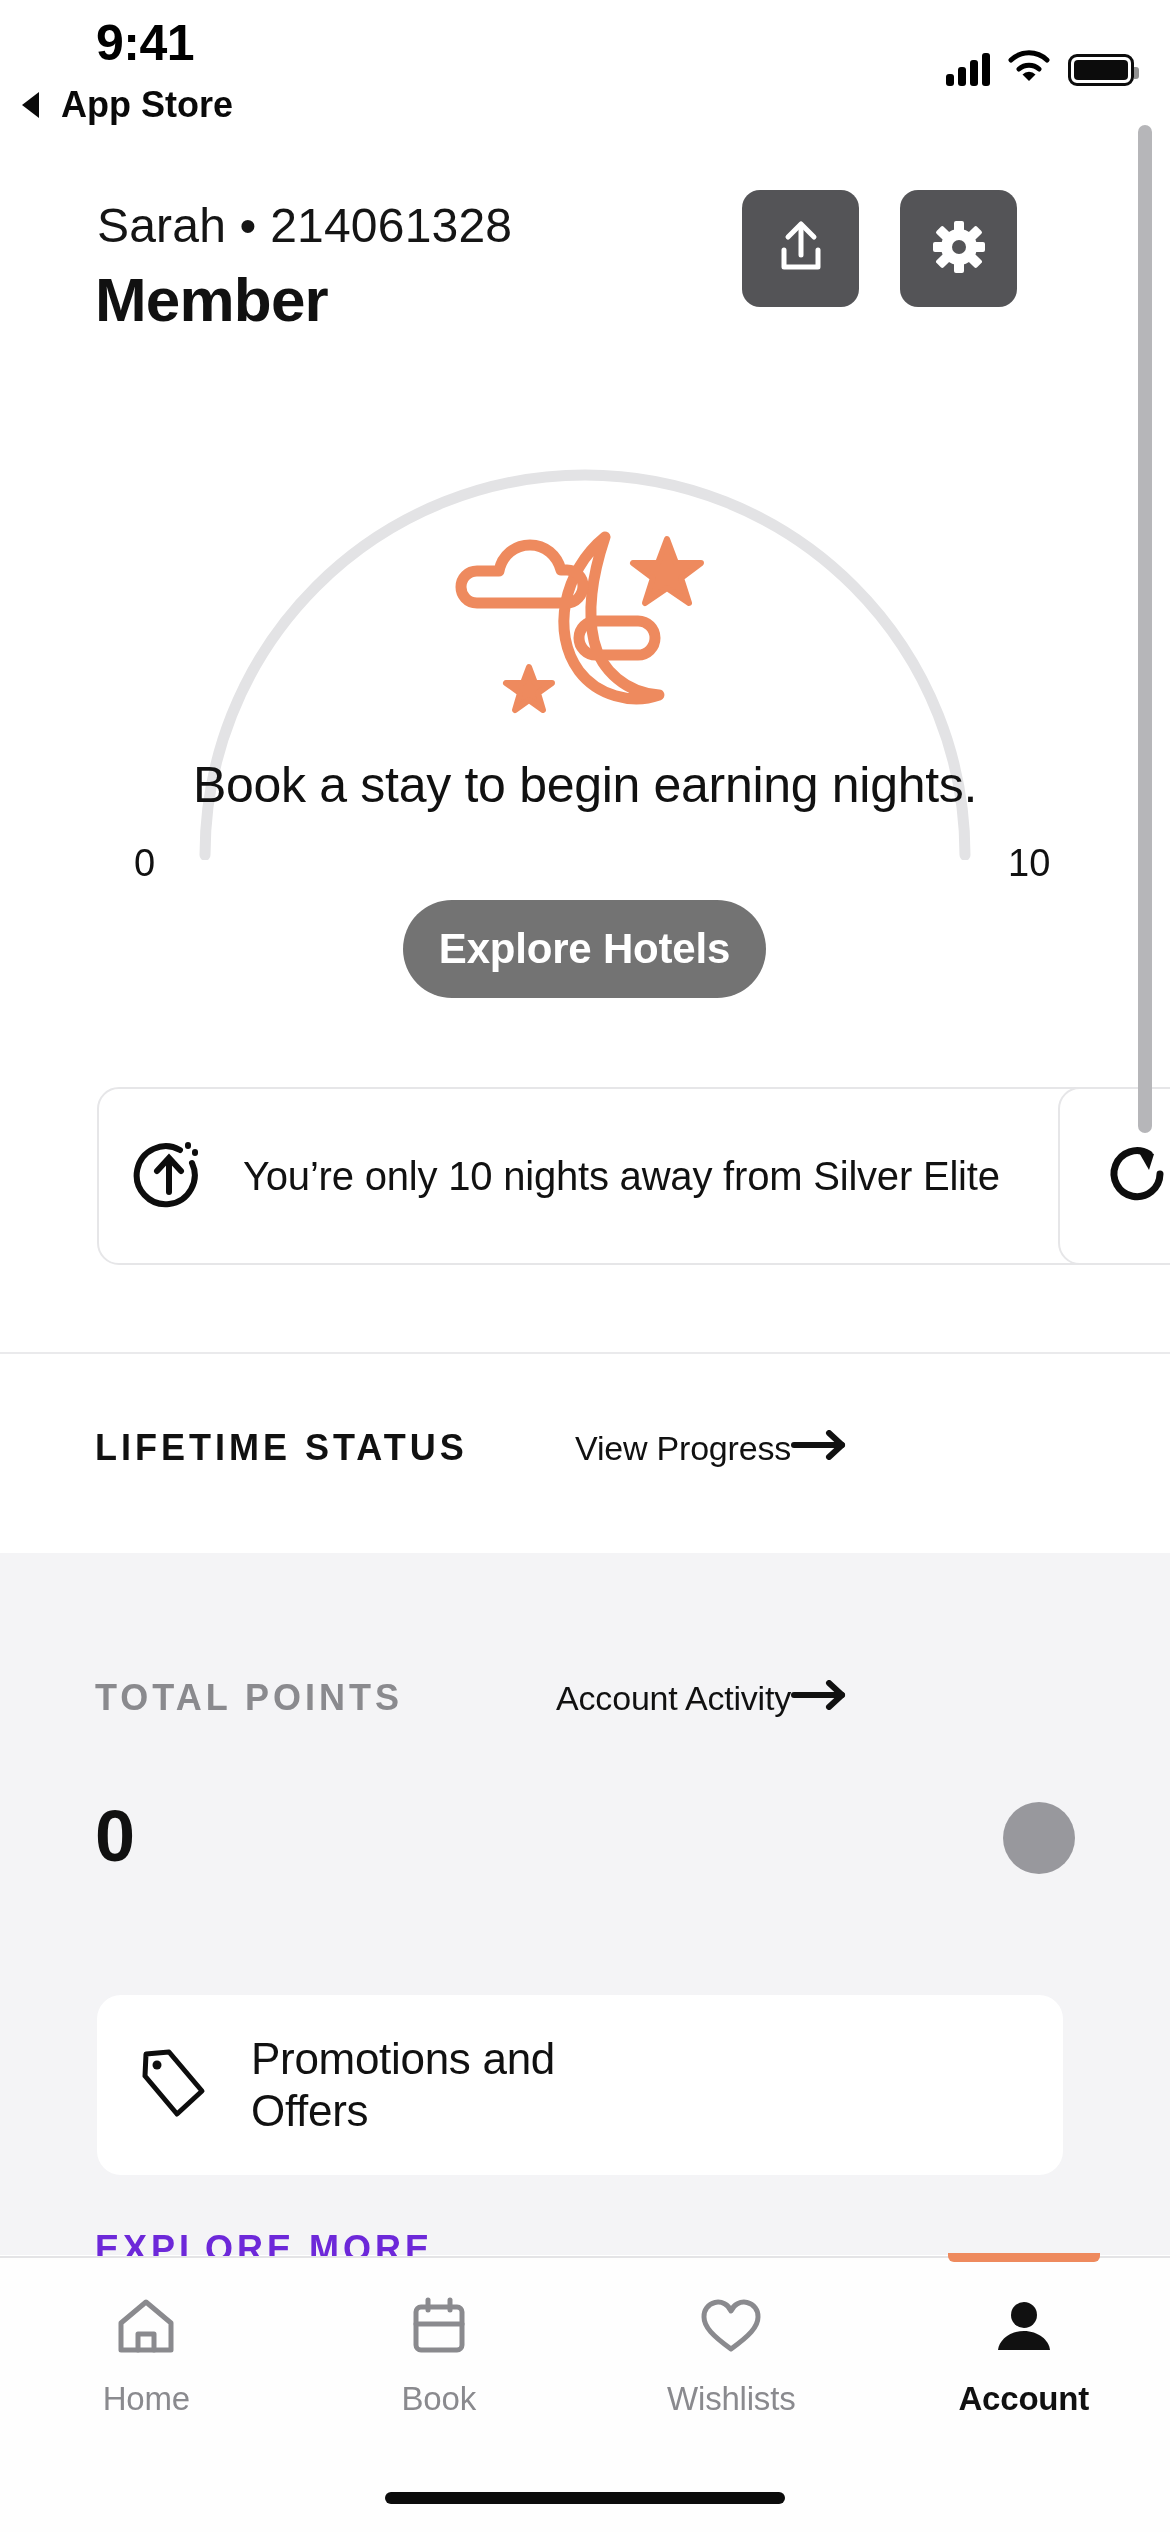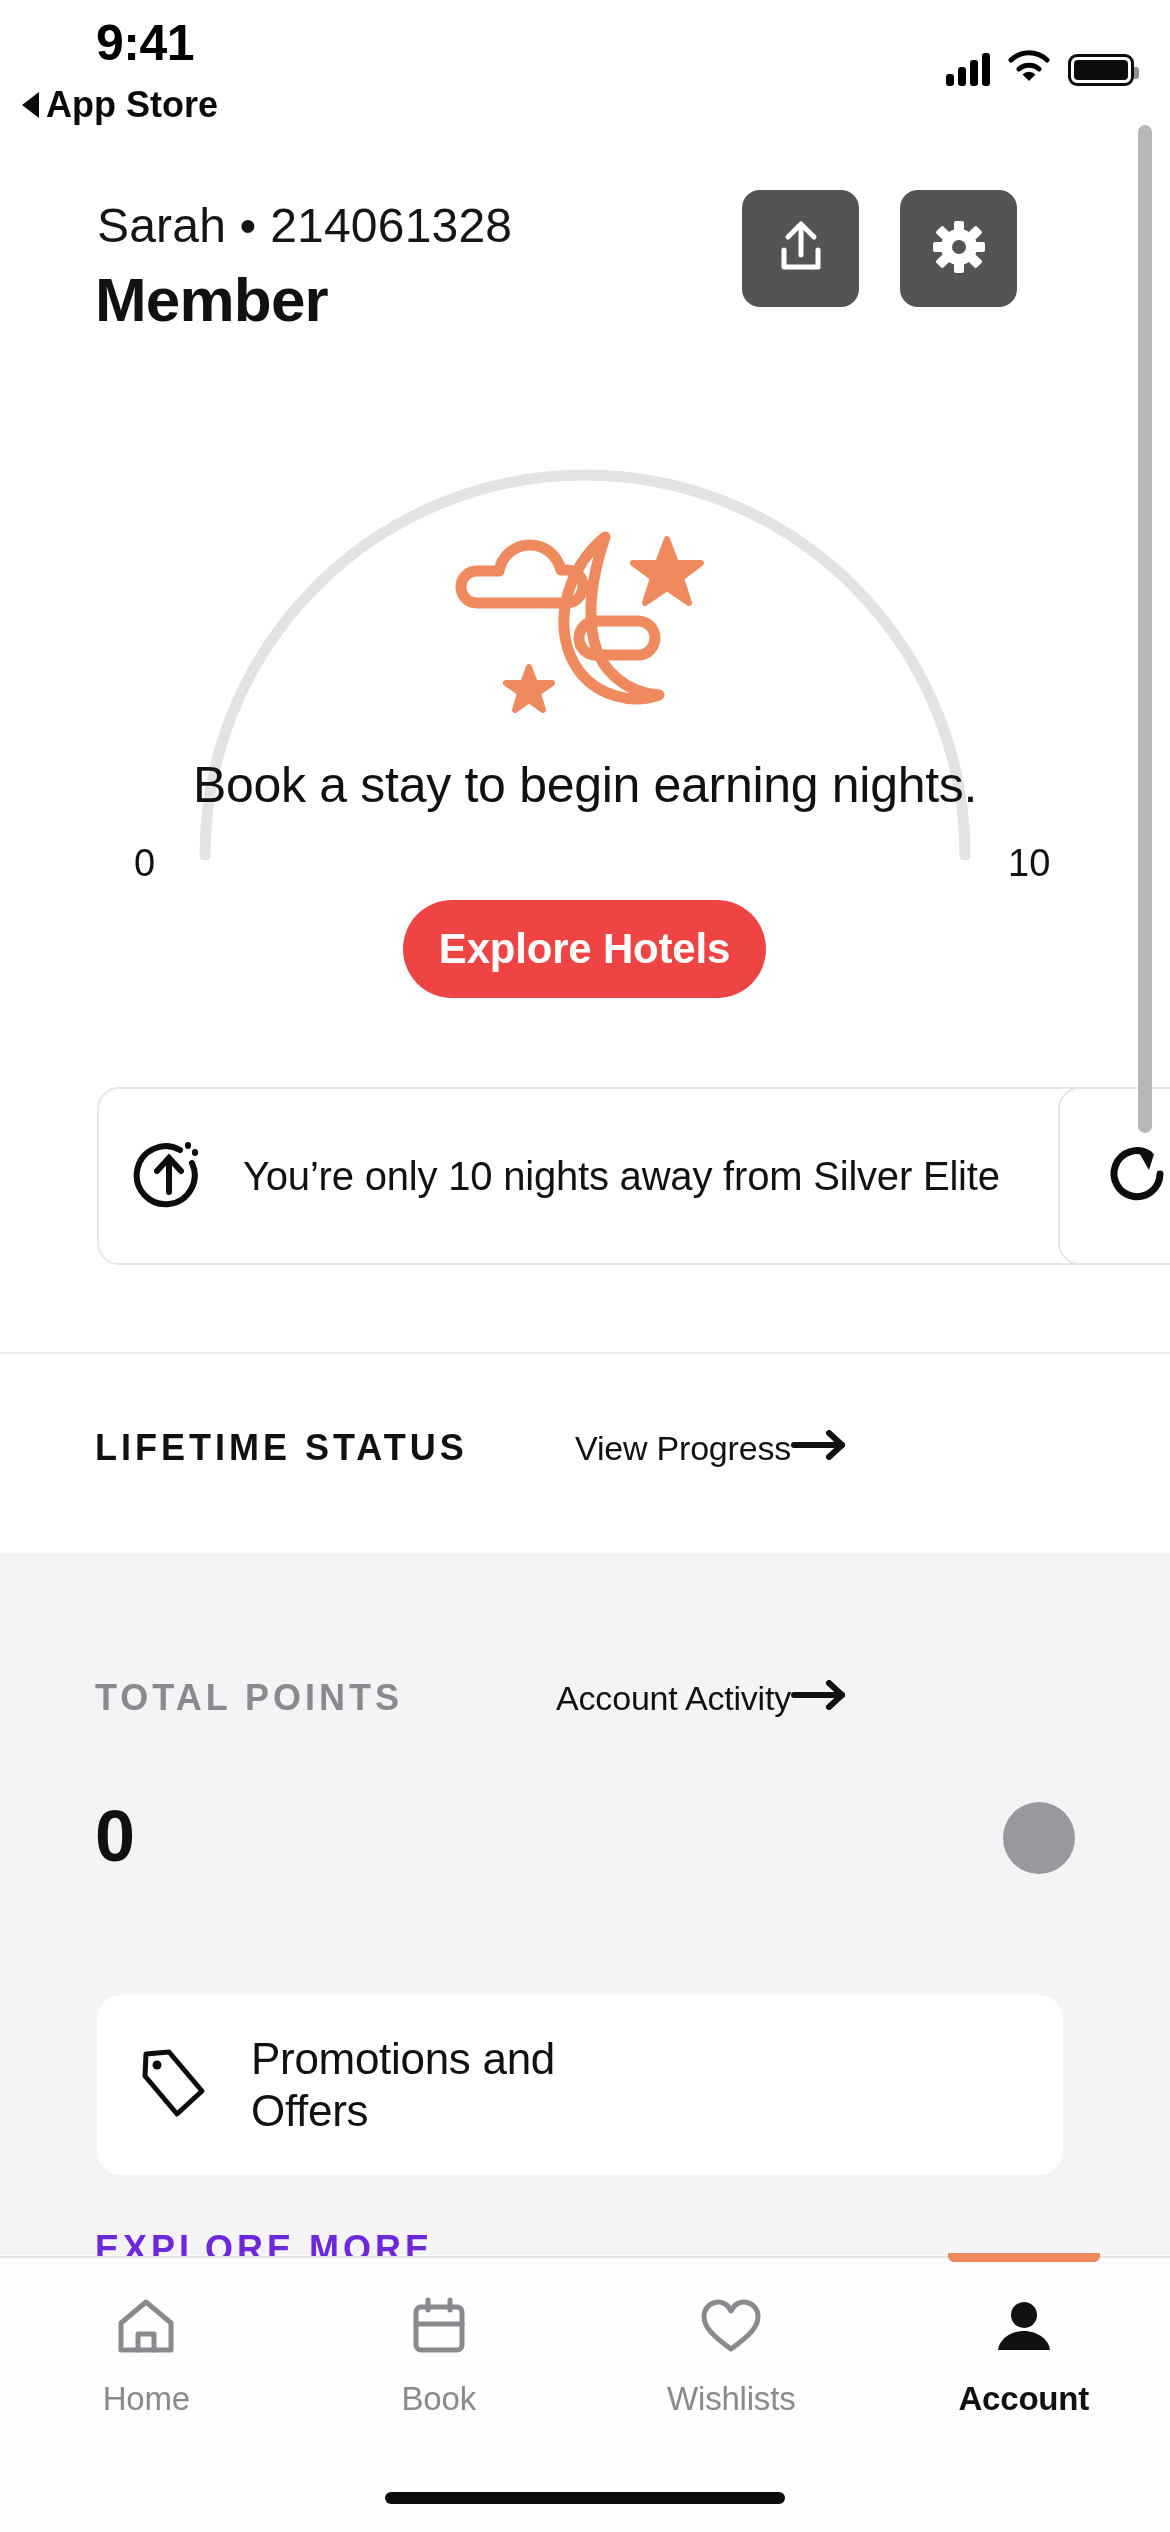"App Store" .sb-back { gap: 7px -> 22px }
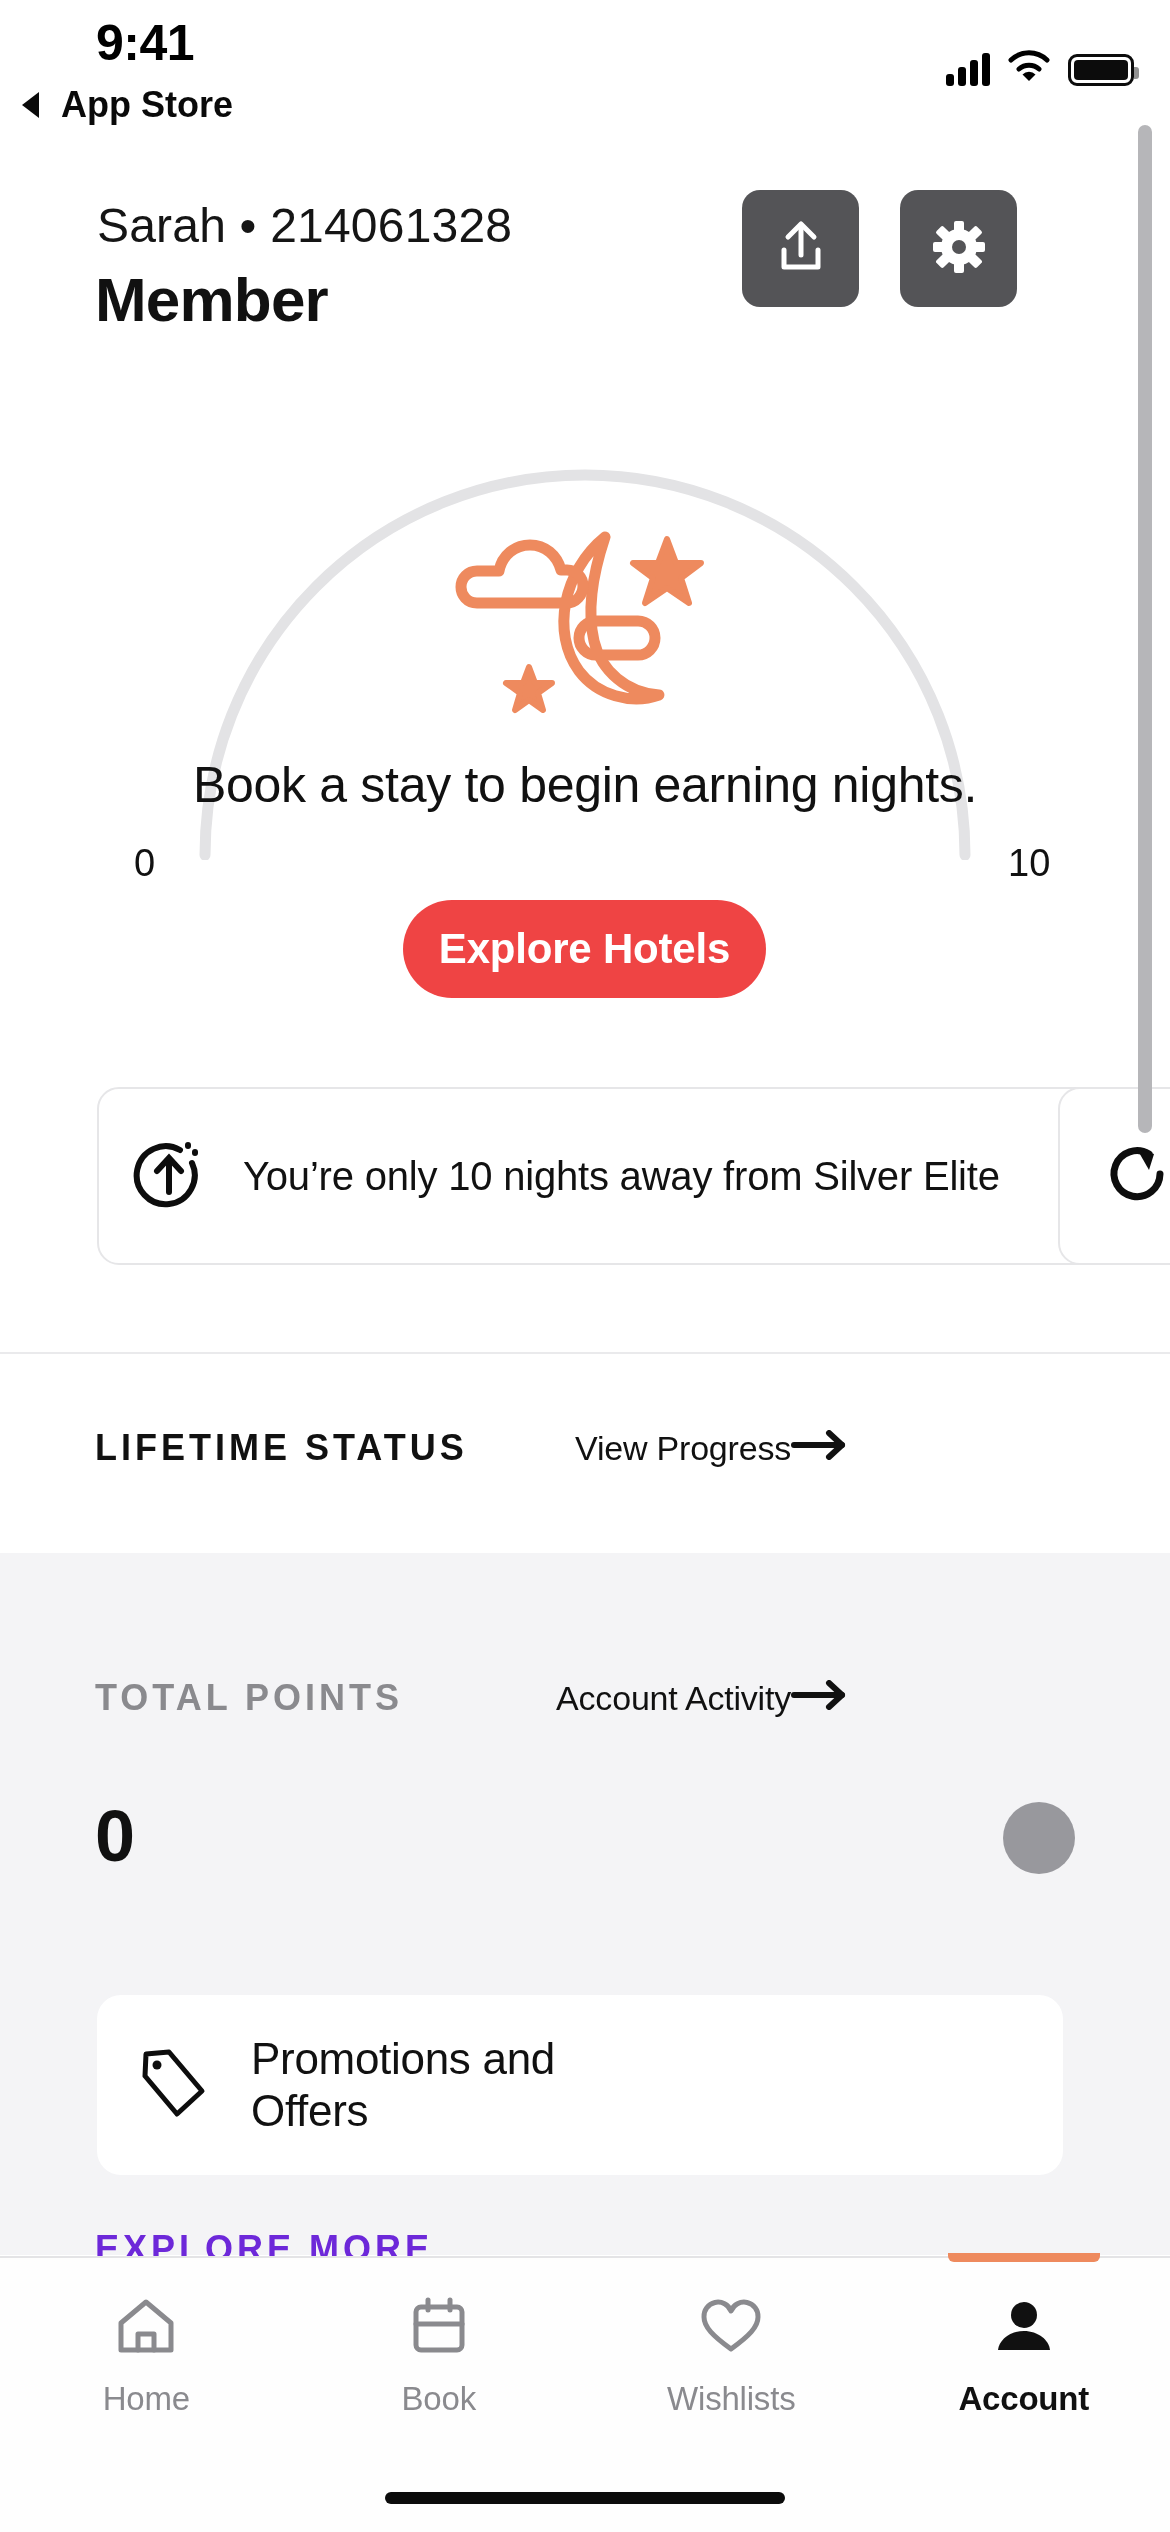"Explore Hotels" .cta { background: #ef4444 -> #737373 }
